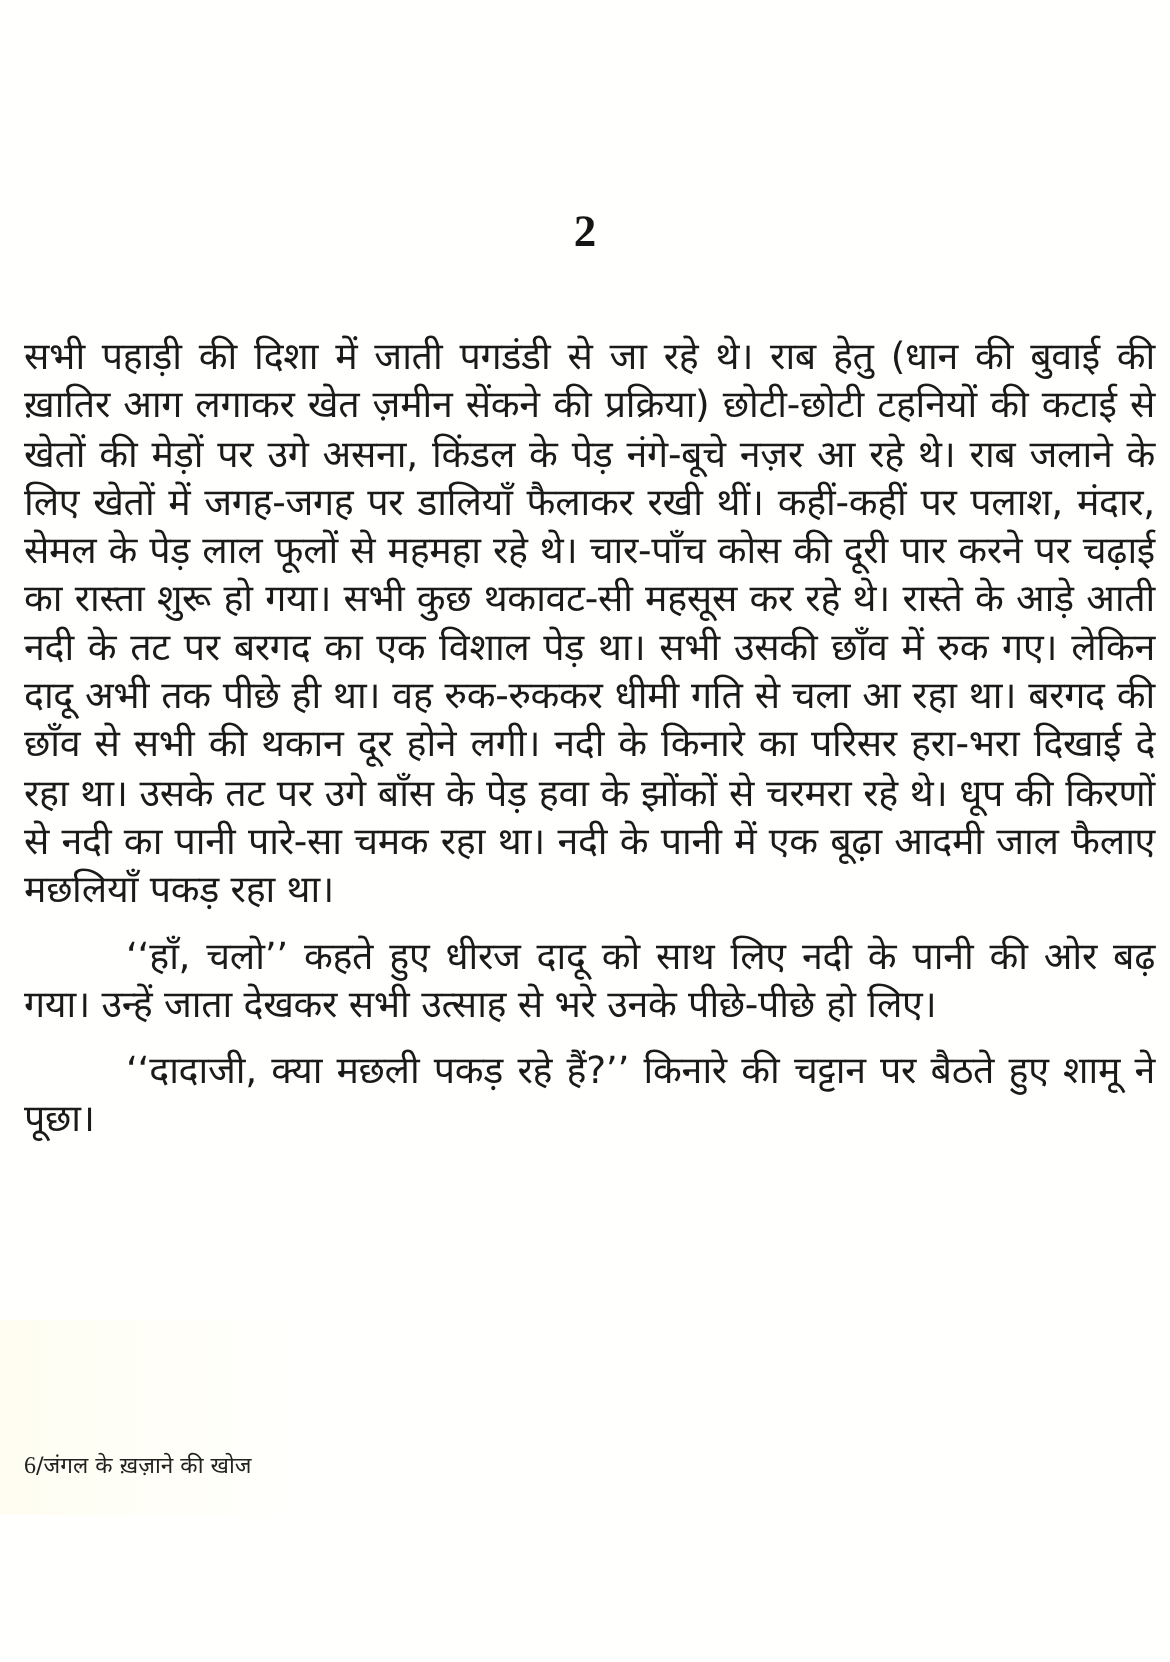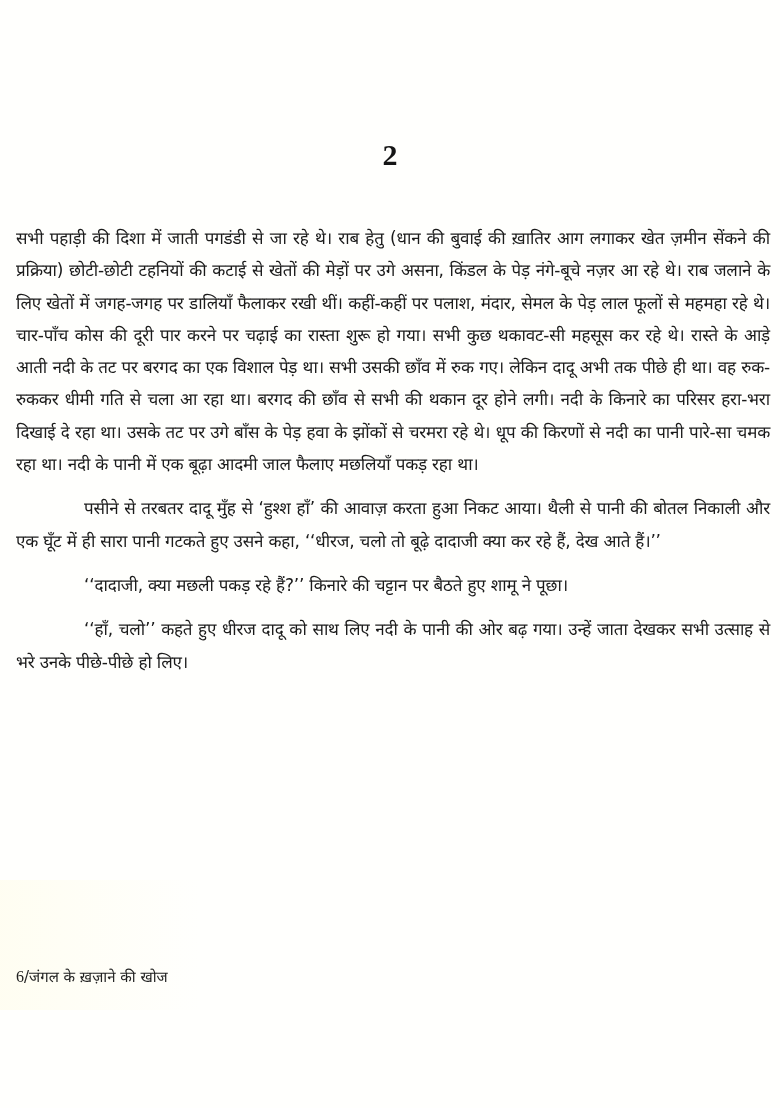"सभी पहाड़ी की दिशा में" .para { font-size: 17px -> 25px }
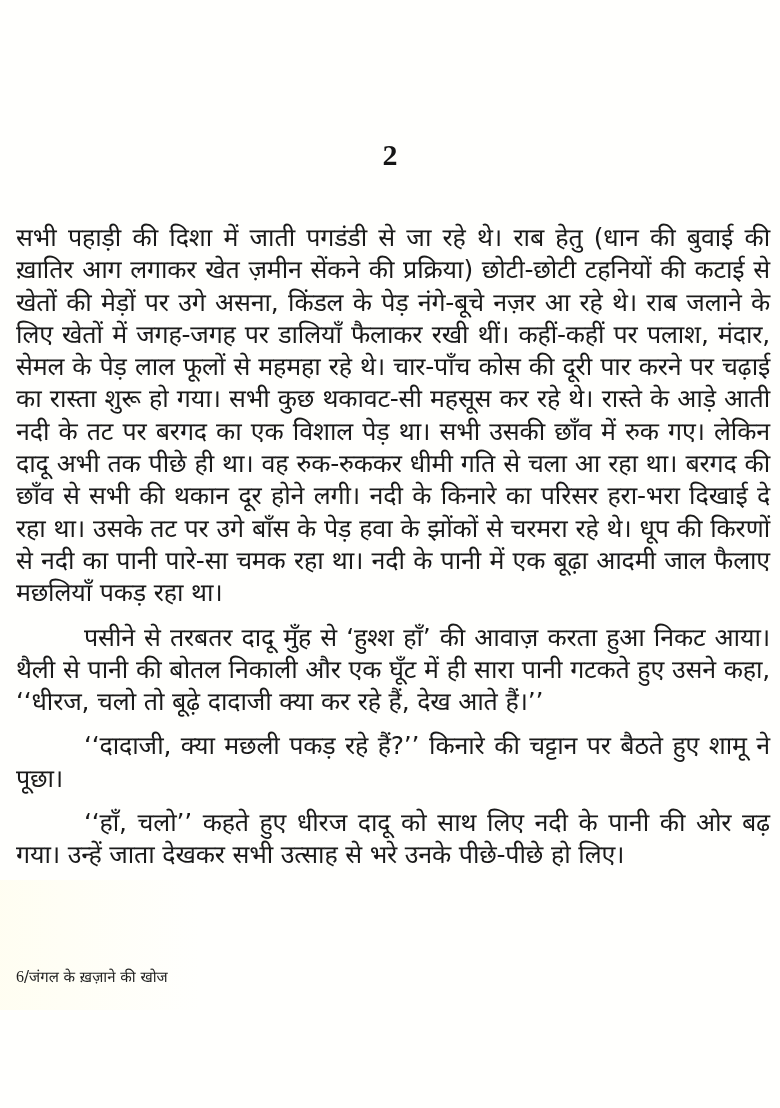"पसीने से तरबतर दादू मुँह" p.para { html: <p>पसीने से तरबतर दादू मुँह से ‘हुश्श हाँ’ की आवाज़ करता हुआ निकट आया। थैली से पानी की बोतल निकाली और एक घूँट में ही सारा पानी गटकते हुए उसने कहा, ‘‘धीरज, चलो तो बूढ़े दादाजी क्या कर रहे हैं, देख आते हैं।’’</p> -> none }
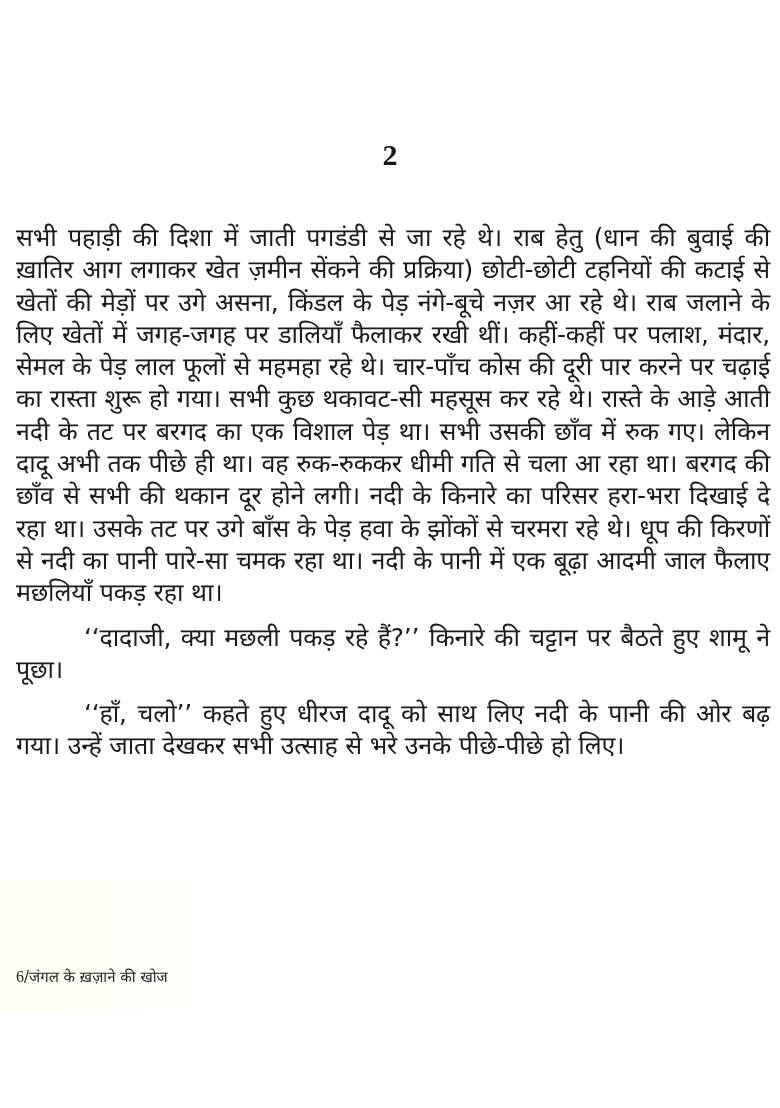"‘‘दादाजी, क्या मछली पकड़ रहे" p.para { order: before "‘‘हाँ, चलो’’ कहते हुए धीरज" -> after "‘‘हाँ, चलो’’ कहते हुए धीरज" }
